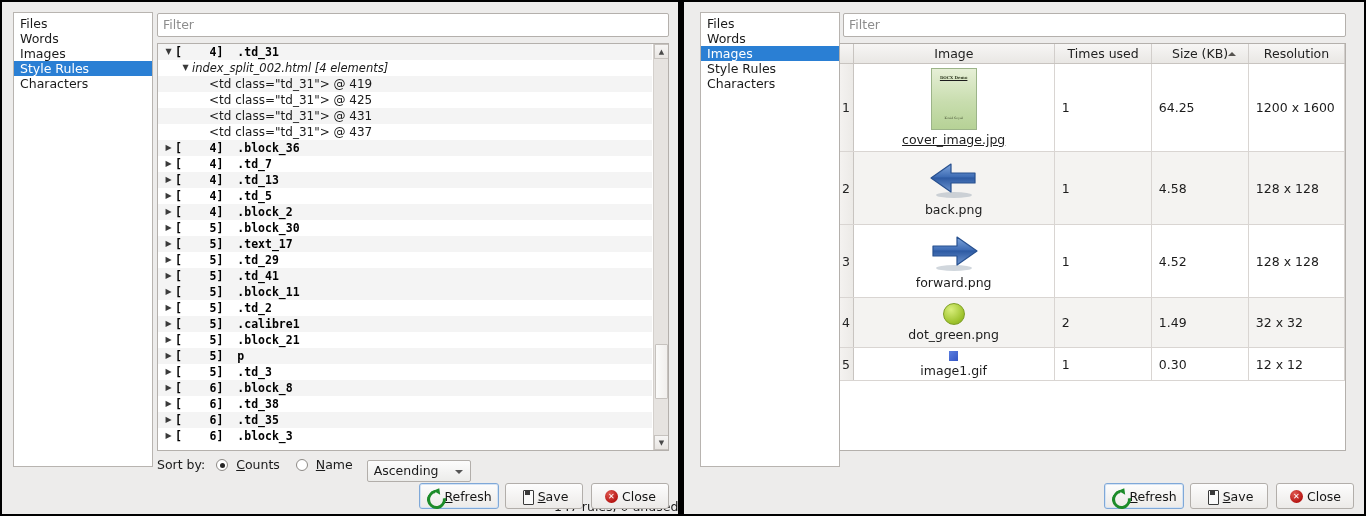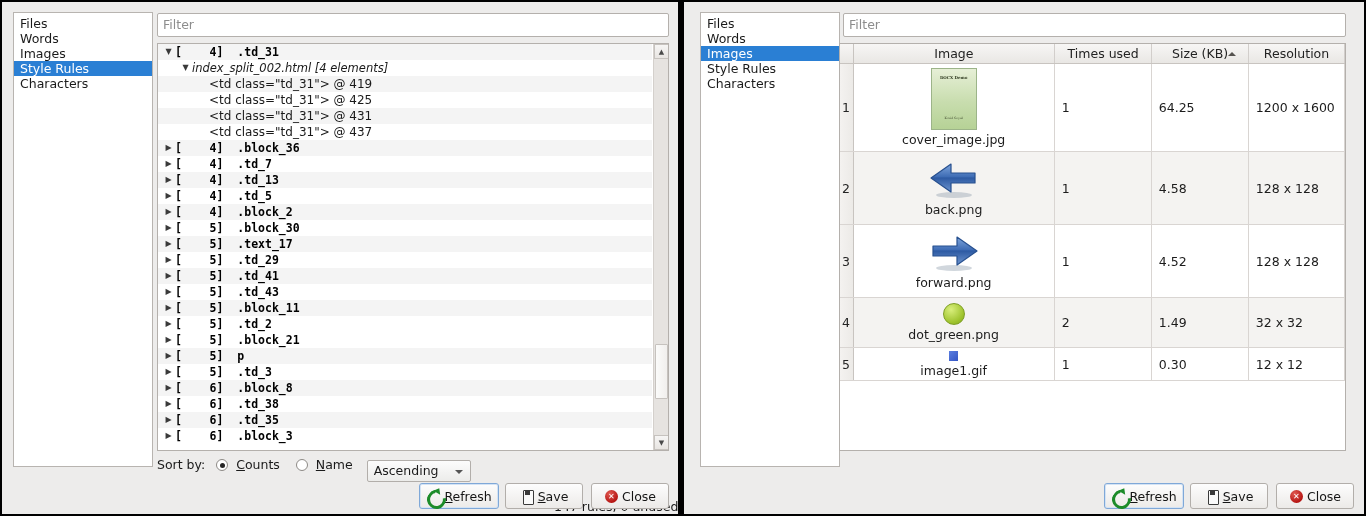"cover_image.jpg" div.td { text-decoration: none -> underline }
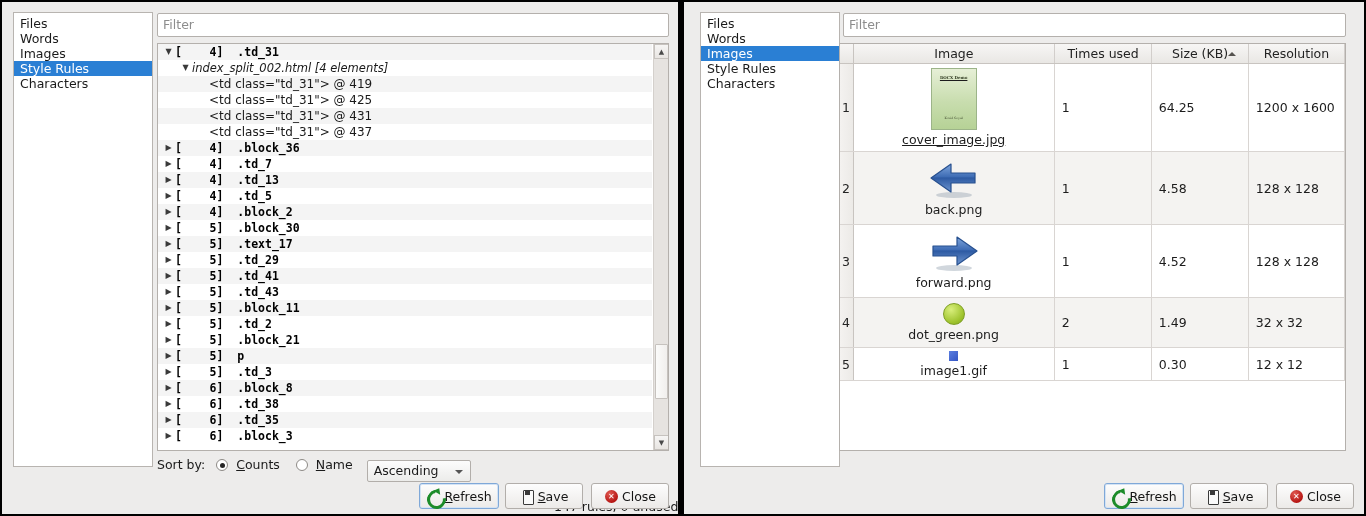"▶ [ 5] .td_43" div.tree-row { html: <div><span></span><span>▶</span><span>[ 5] .td_43</span></div> -> none }
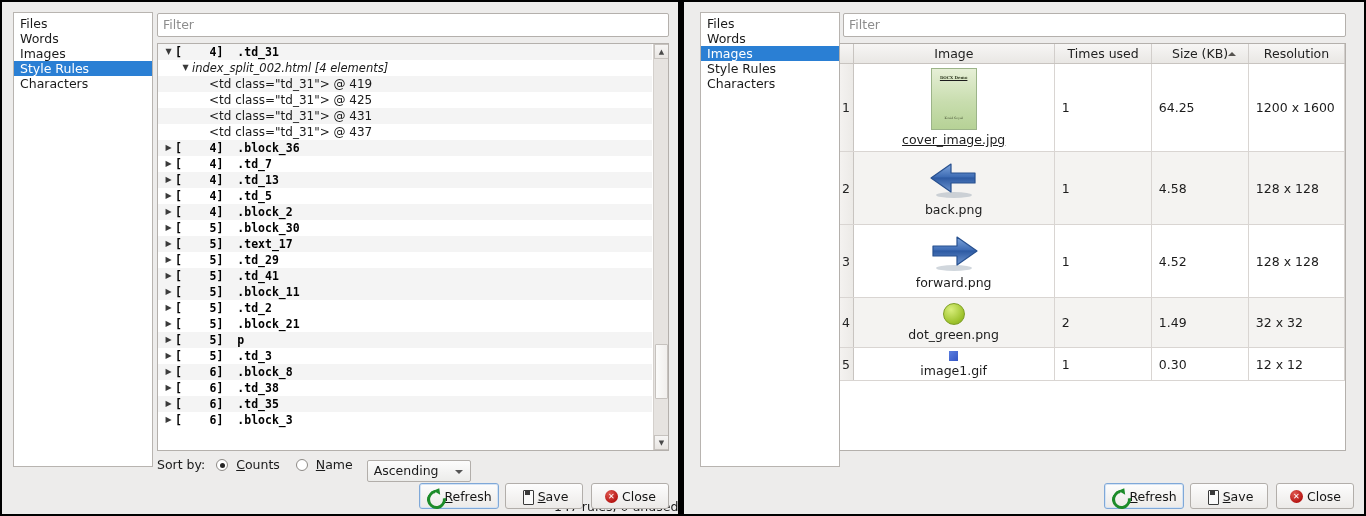"▶ [ 5] .calibre1" div.tree-row { html: none -> <div><span></span><span>▶</span><span>[ 5] .calibre1</span></div> }
